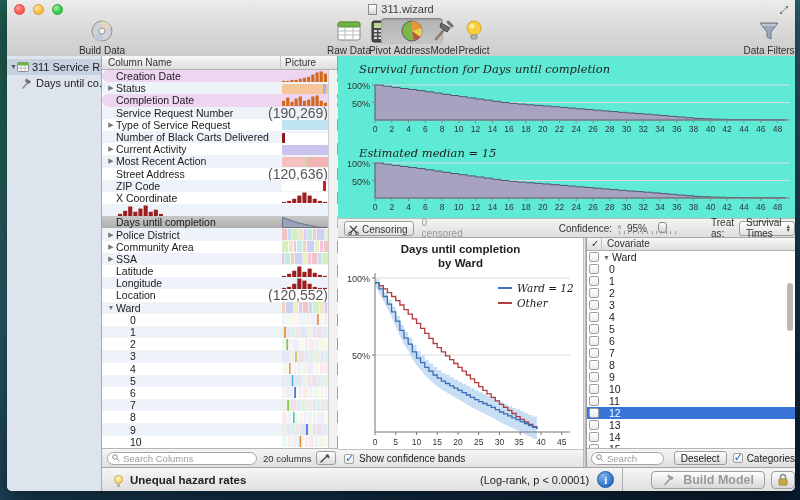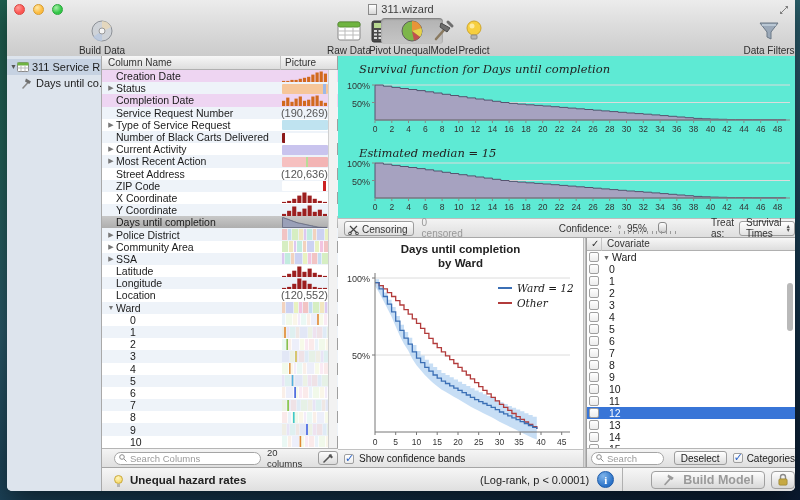"Unequal" div.lbl { text: Unequal -> Address }
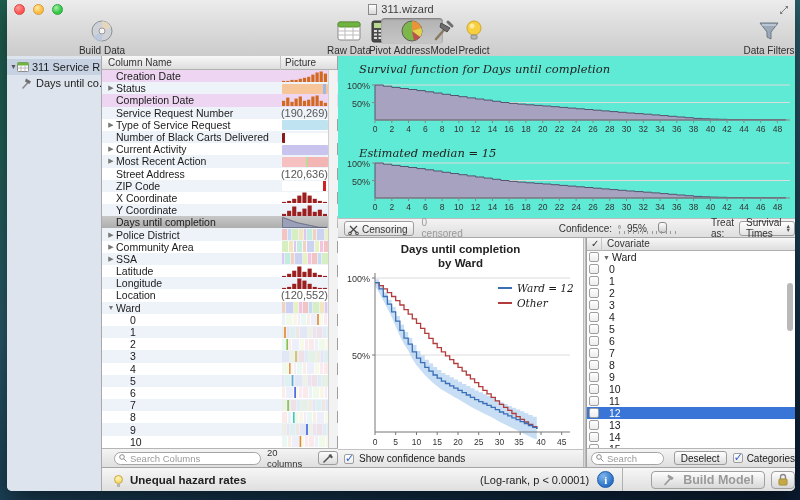"Creation Date" .crow.pink { border-radius: none -> 6px }
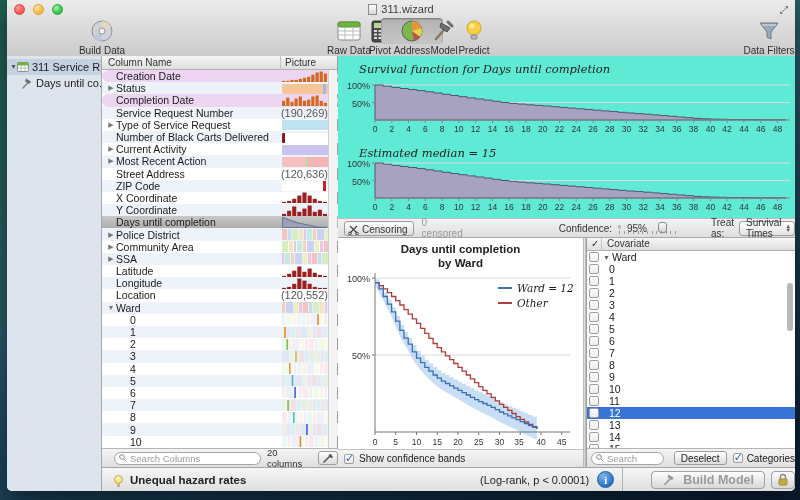"(190,269)" .crow .pic .num { font-size: 11px -> 14px }
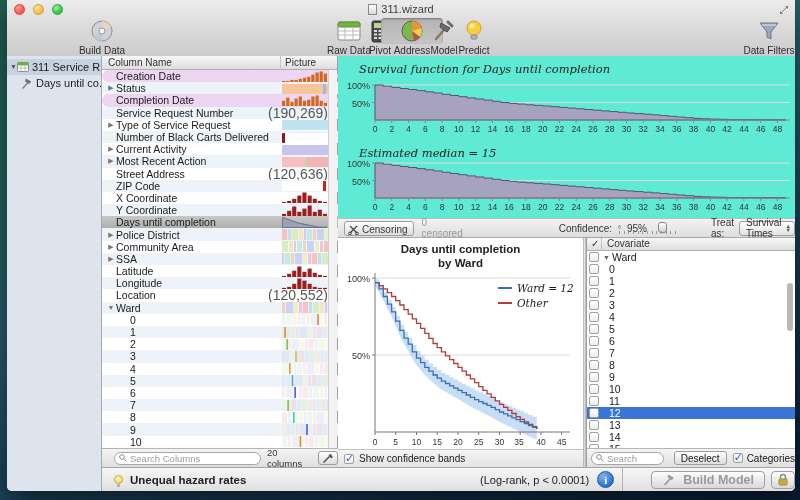"Y Coordinate" span.nm { html: <span>Y Coordinate</span> -> none }
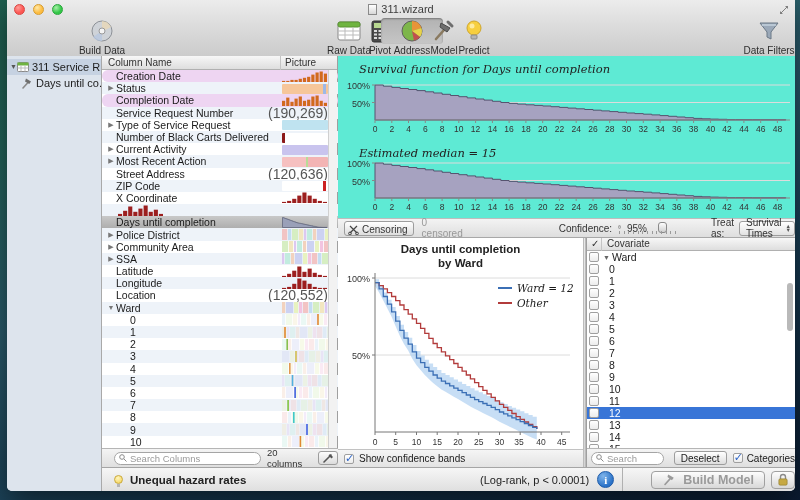"Search Columns" .colsearch .srchfield { margin-left: 12px -> 5px }
